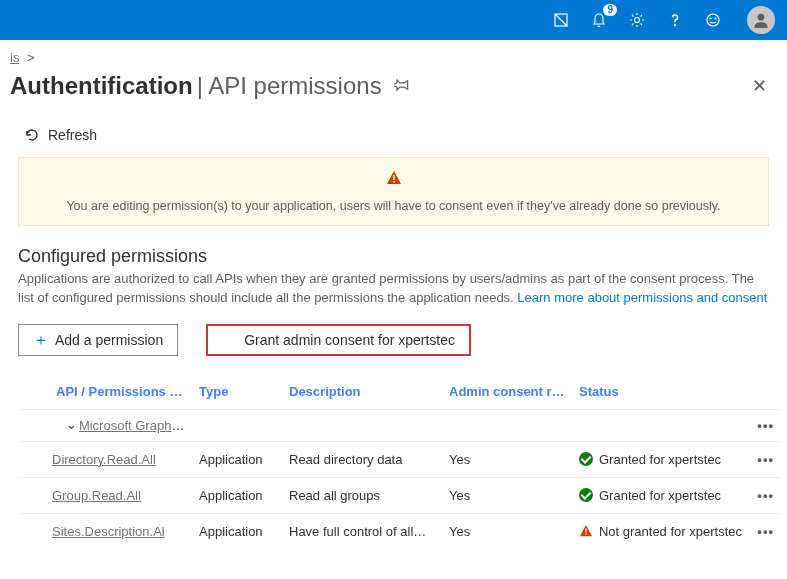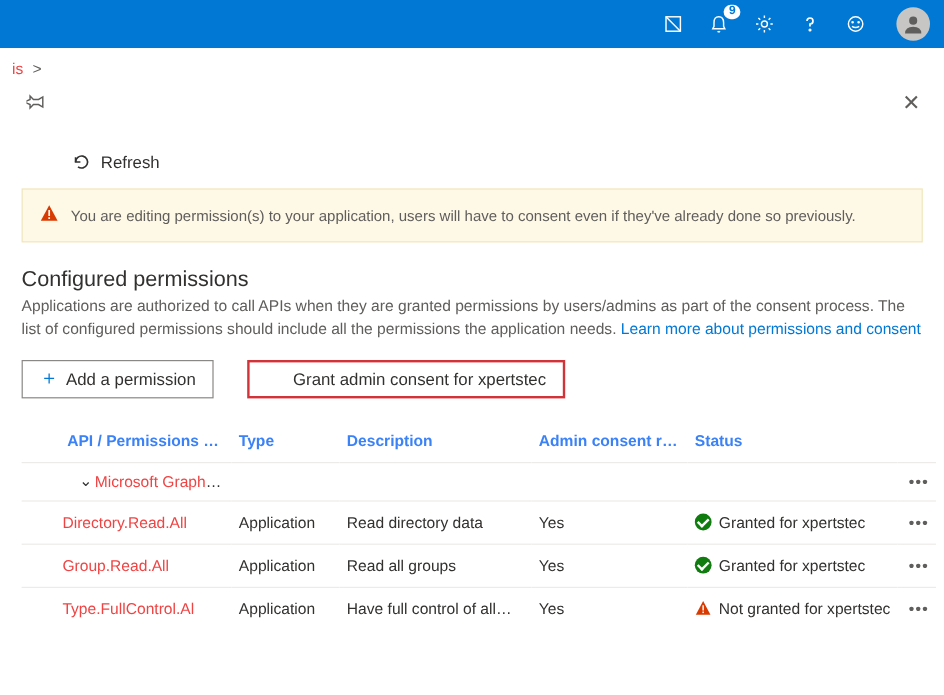"is" .apilink { color: #ef4444 -> #737373; text-decoration: none -> underline }
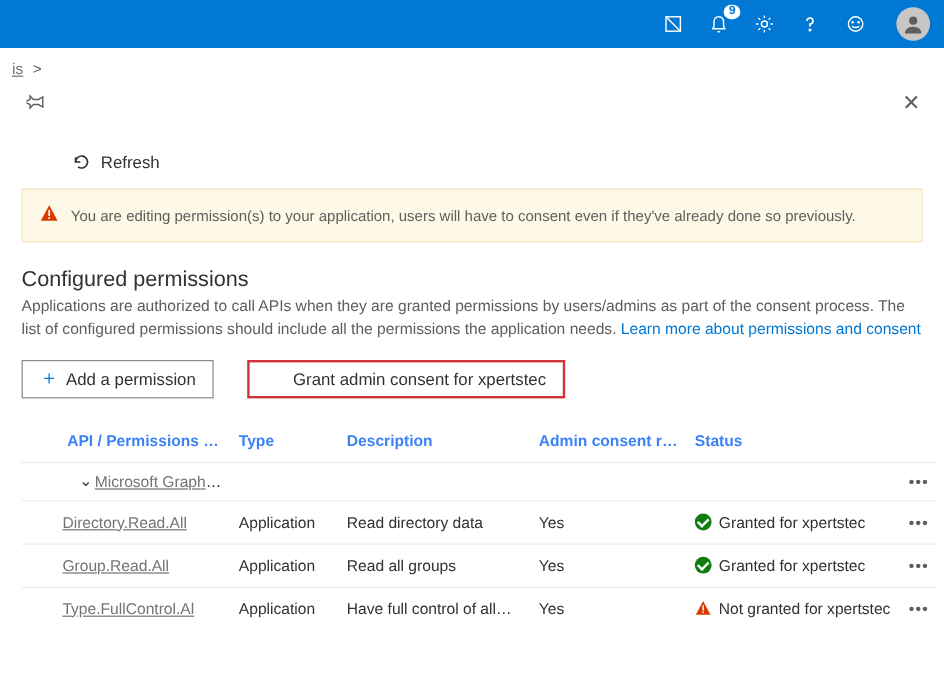"Authentification" h1 { html: none -> <h1>Authentification</h1> }
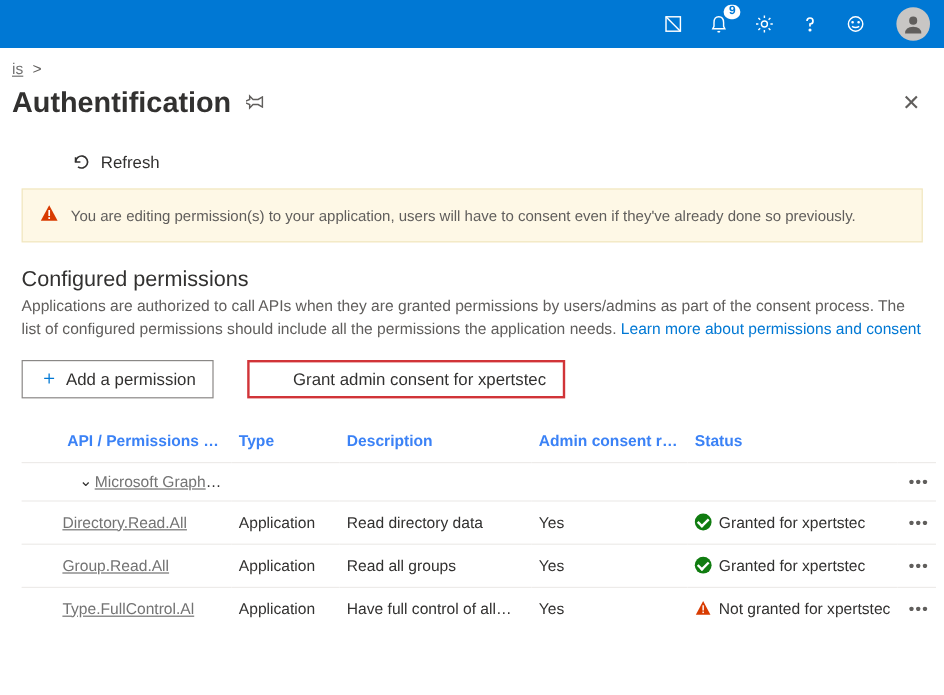"| API permissions" span.sub { html: none -> <span>| API permissions</span> }
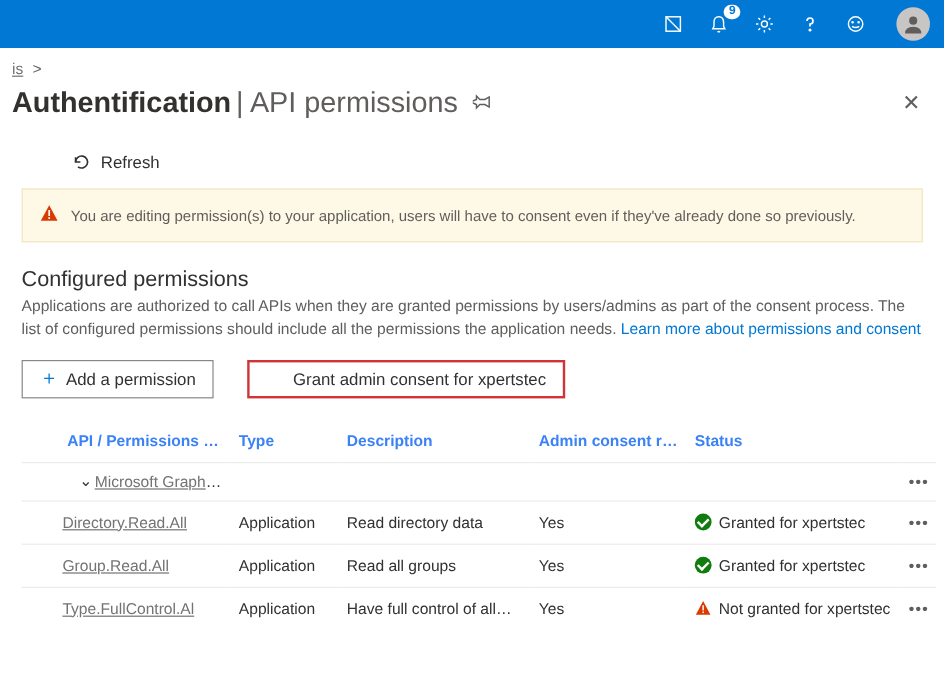"Refresh" .cmdbar { margin-left: 36px -> none }
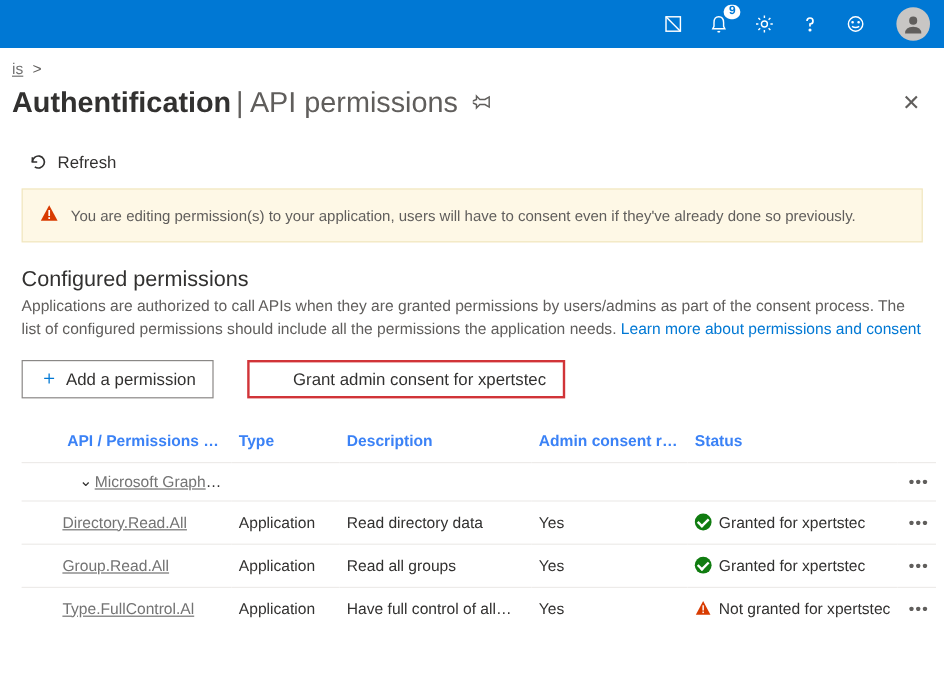"You are editing permission(s) to" .warnbox { flex-direction: none -> column }
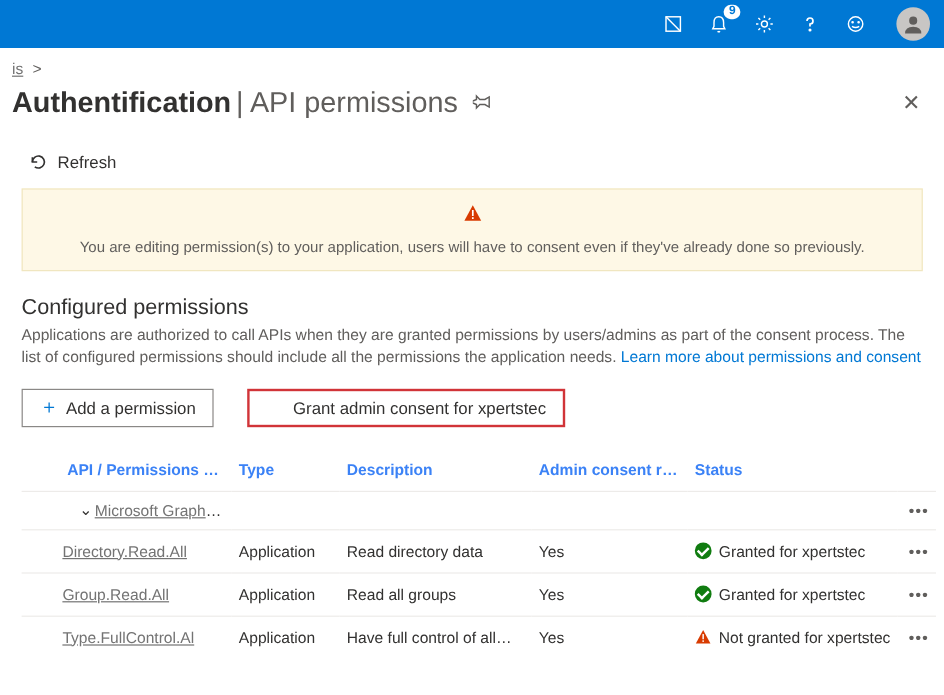"Type.FullControl.Al" span.apilink { text: Type.FullControl.Al -> Sites.Description.Al }
